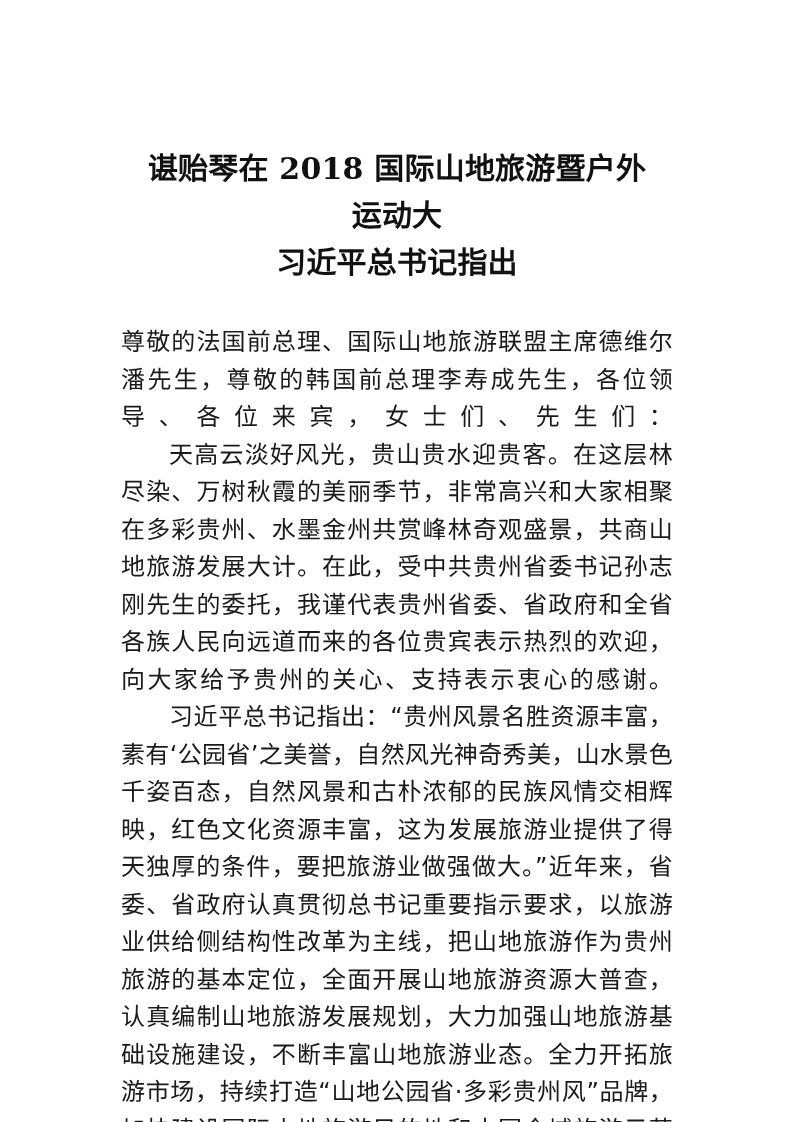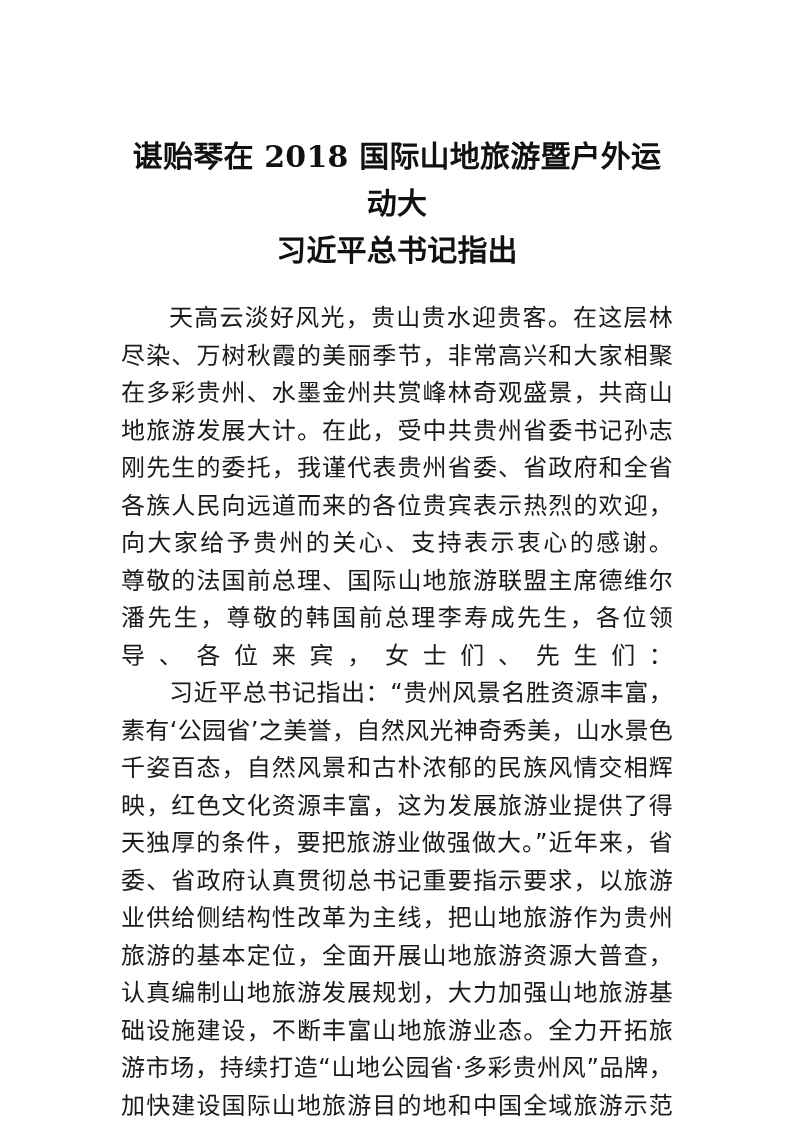"谌贻琴在 2018 国际山地旅游暨户外运动大" .doc-title { margin: 0 -> 12px }
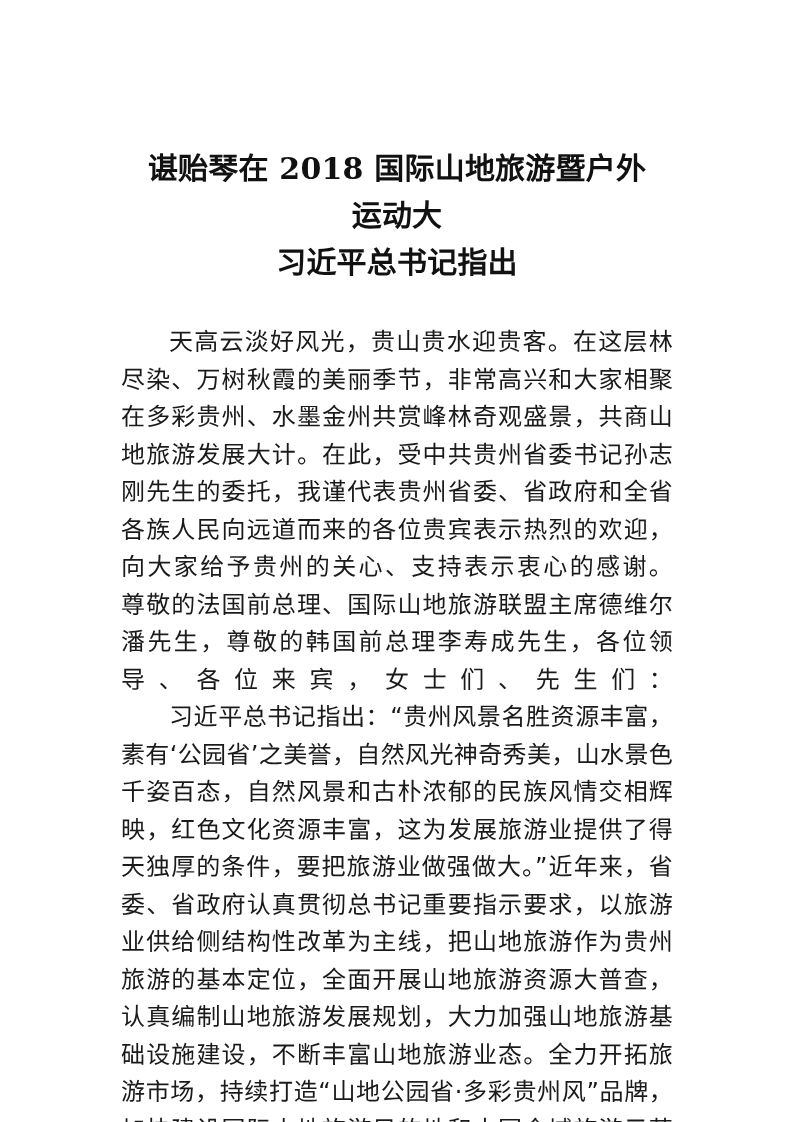"天高云淡好风光，贵山贵水迎贵客。在这层林尽染、万树秋霞的美丽季节，非常高兴和大家" p.para { order: before "尊敬的法国前总理、国际山地旅游联盟主席德维尔潘先生，尊敬的韩国前总理李寿成先生，" -> after "尊敬的法国前总理、国际山地旅游联盟主席德维尔潘先生，尊敬的韩国前总理李寿成先生，" }
